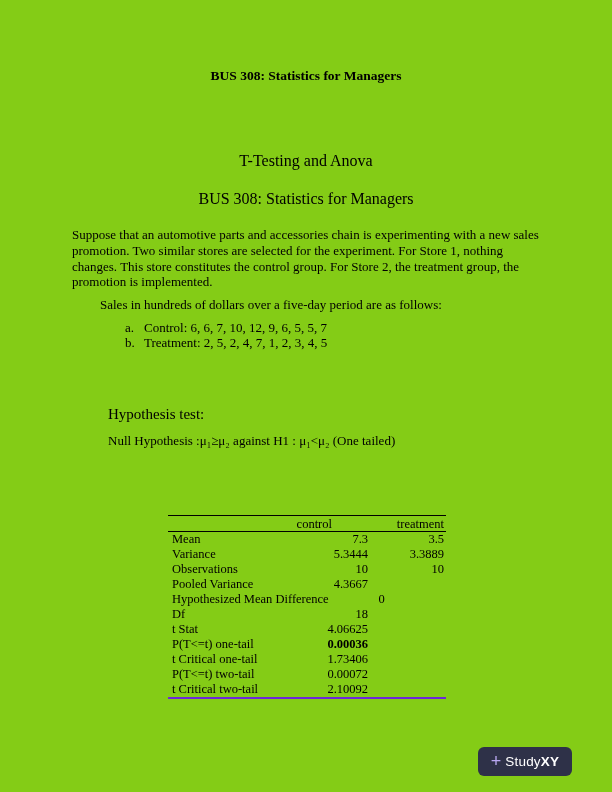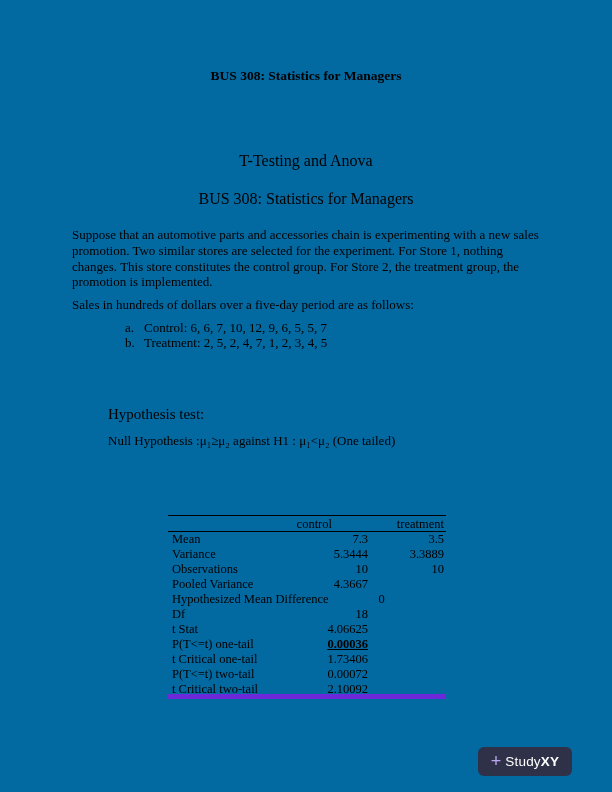"BUS 308: Statistics for Managers" .page { background: #0369a1 -> #84cc16 }
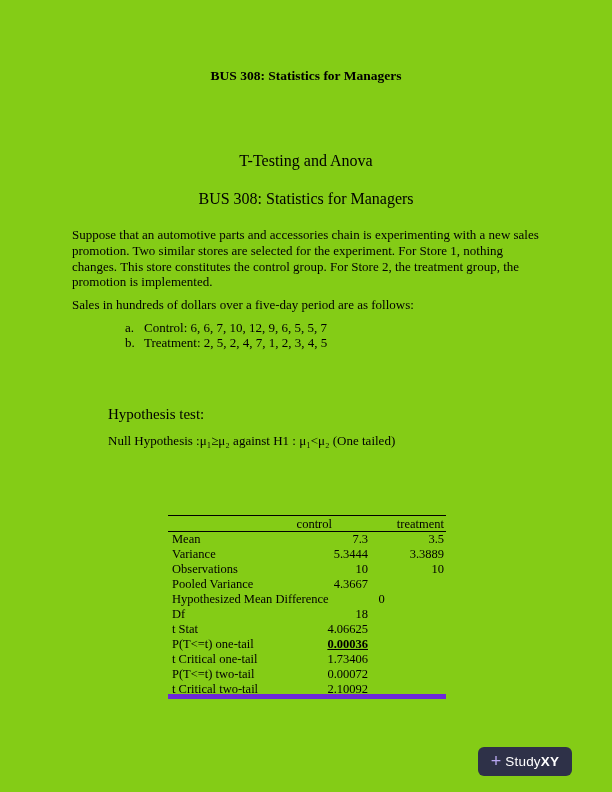"Sales in hundreds of dollars" .sales { margin-left: none -> 28px }
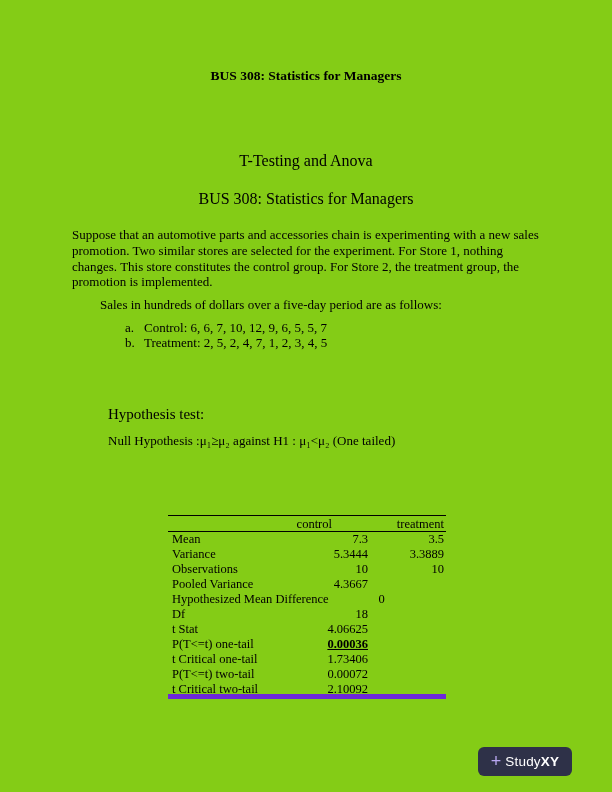"0.00036" .b { text-decoration: underline -> none }
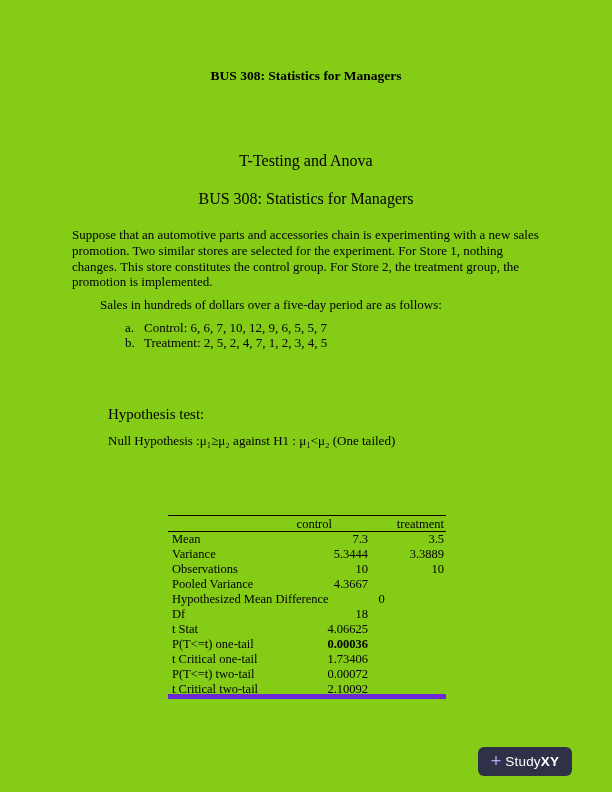"t Critical two-tail" .tlast { border-bottom: 5px solid #6d28d9 -> 2px solid #6d28d9 }
